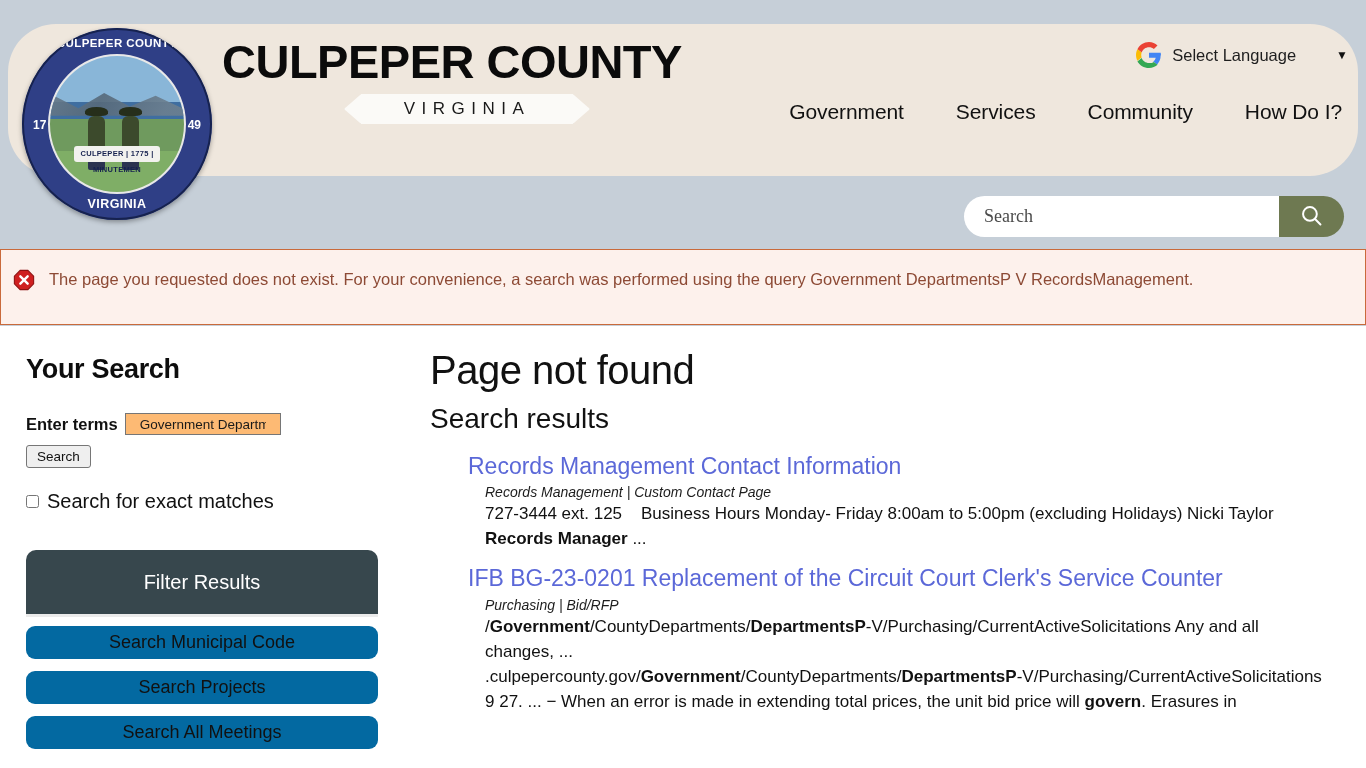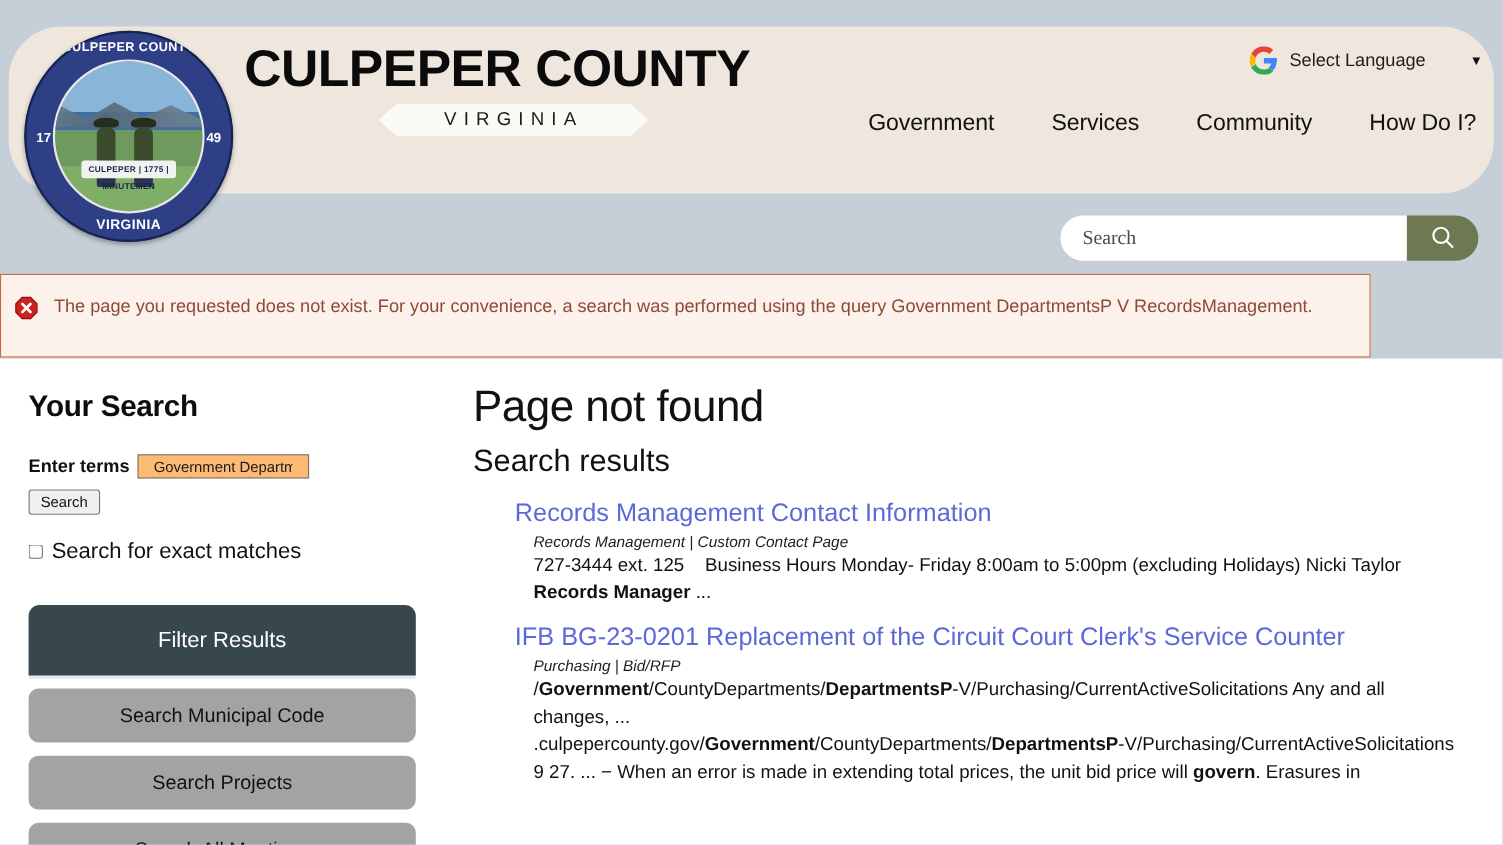"The page you requested does" .errorbar { width: 1246px -> 1366px }
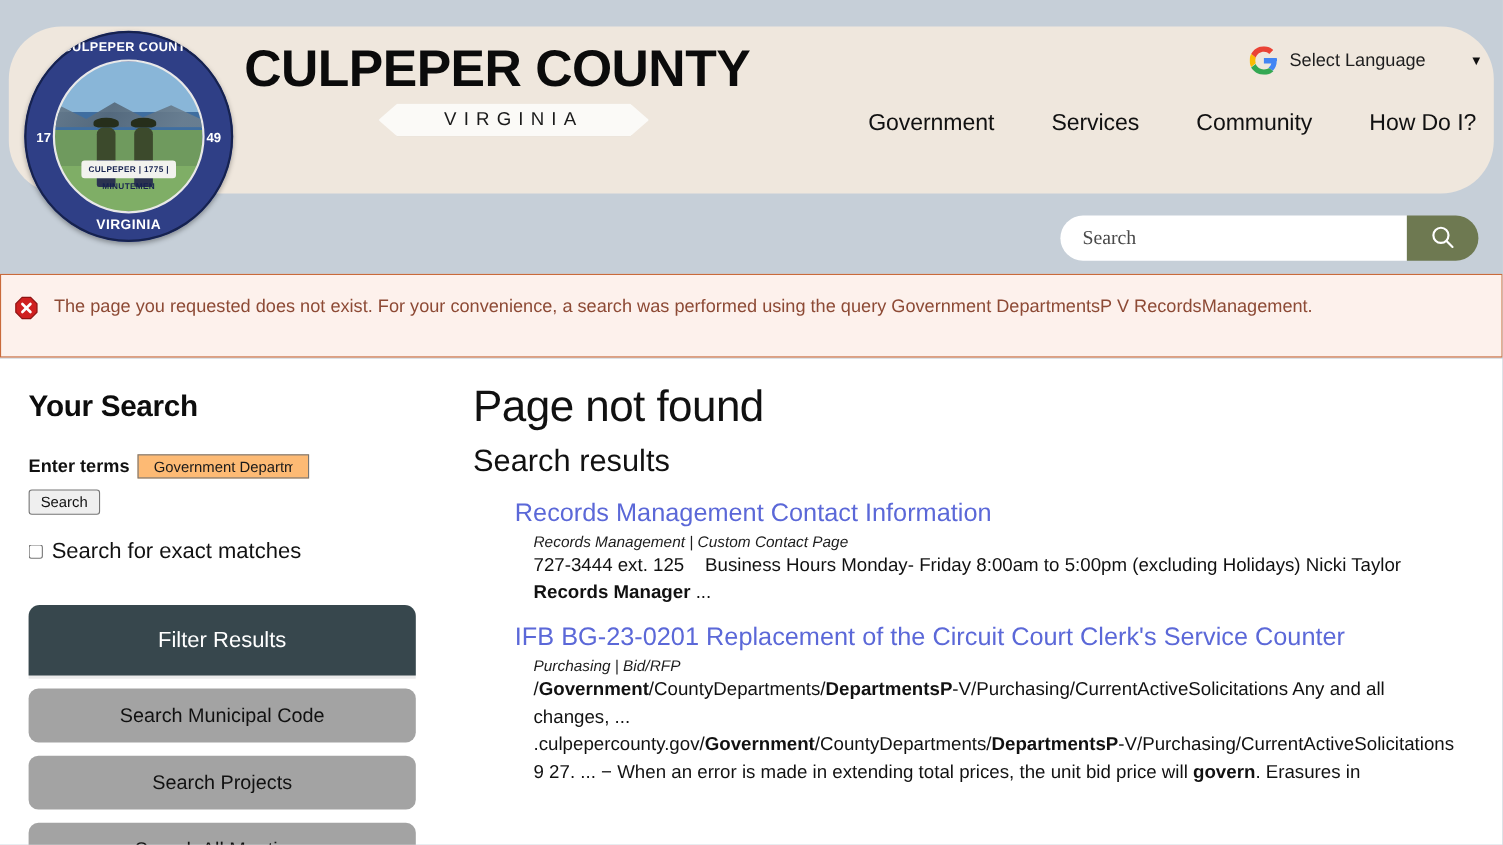"Search Municipal Code" .filter-btn { background: #a3a3a3 -> #0369a1; height: 49px -> 33px }
